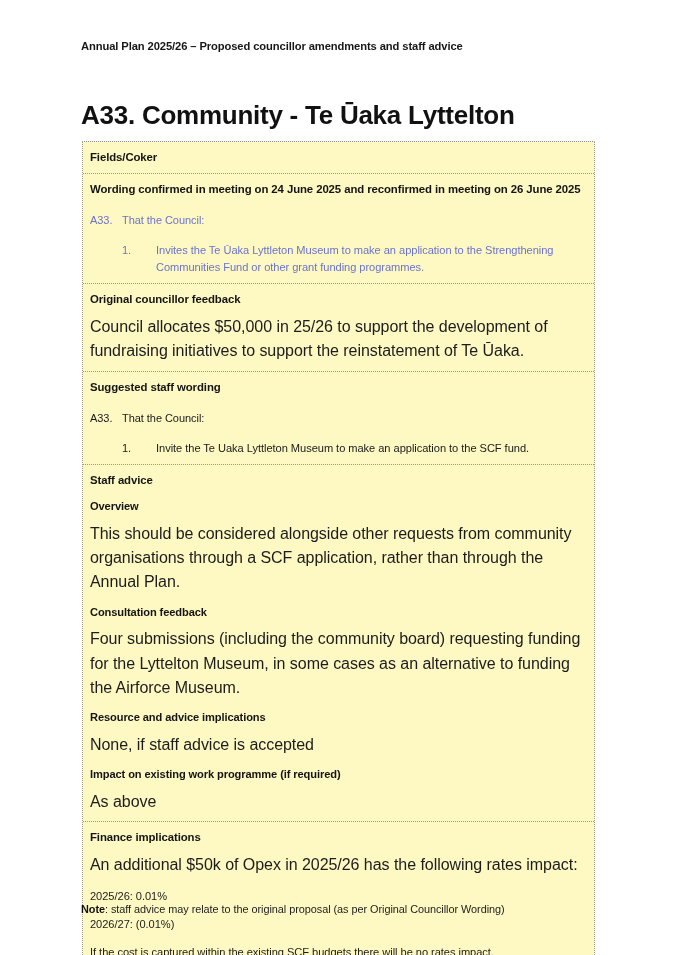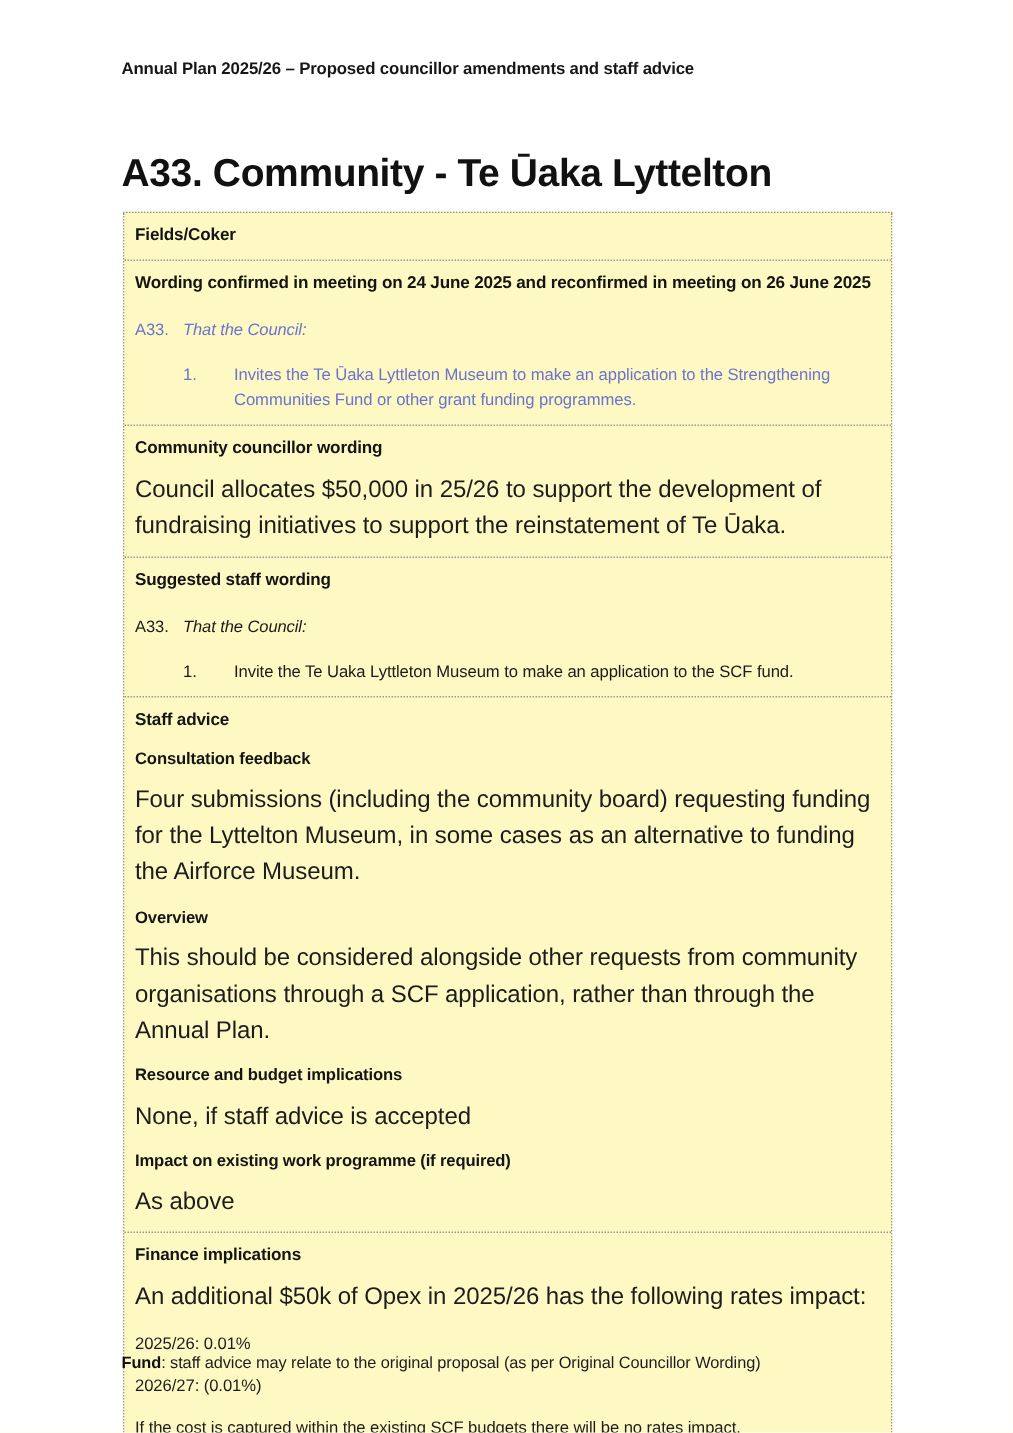"That the Council:" .res-line .txt { font-style: italic -> none }
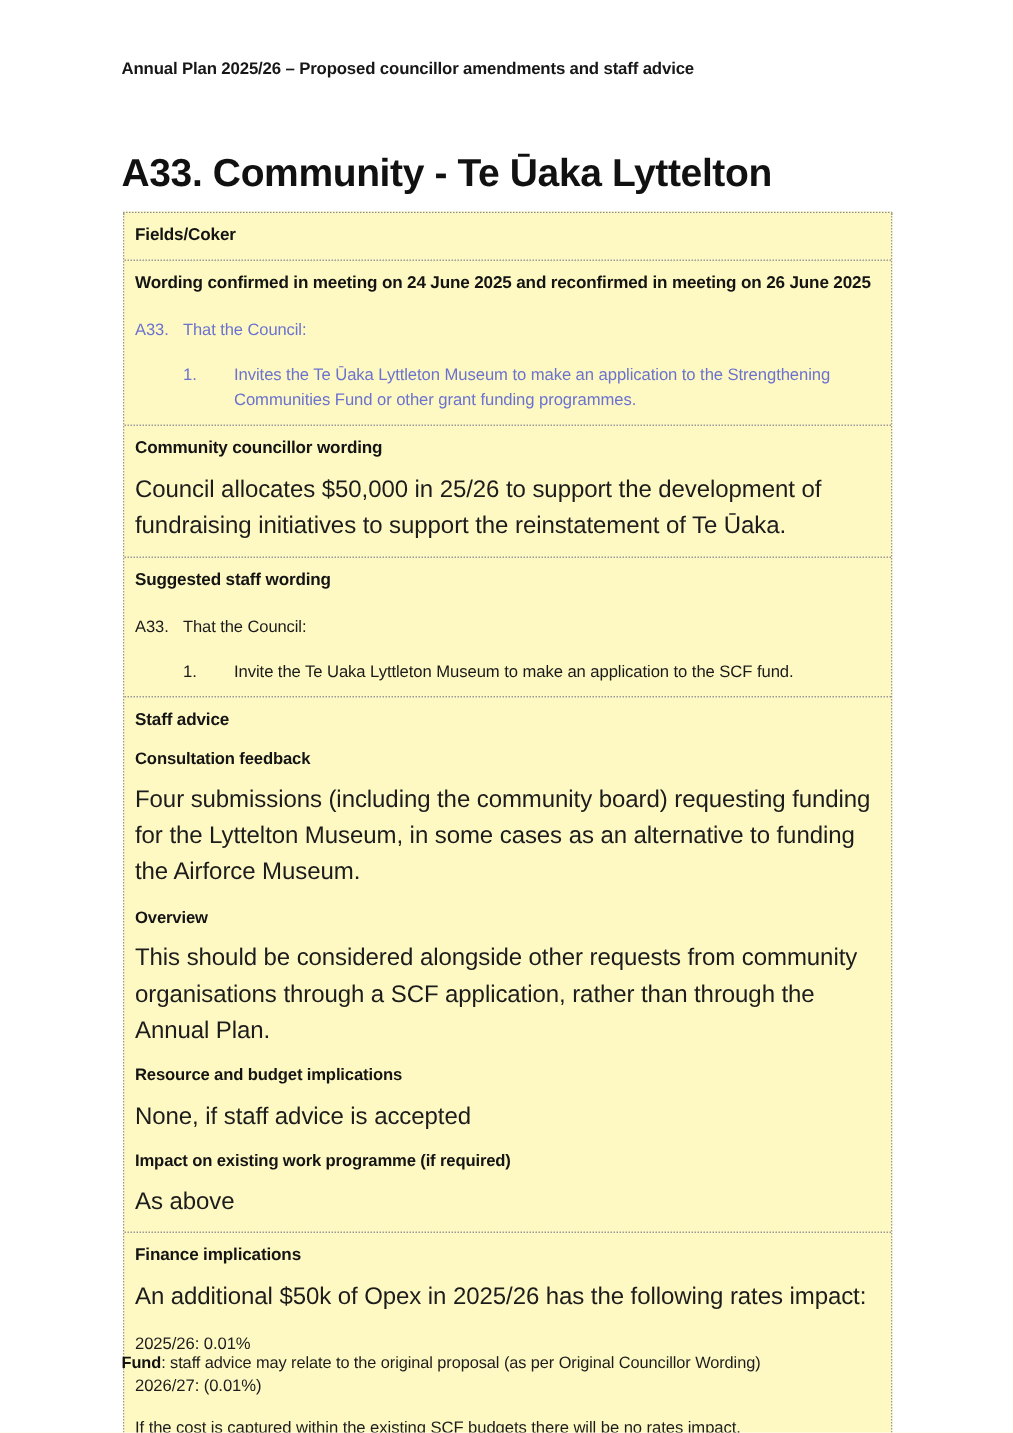"Community councillor wording" div.sec-head { text: Community councillor wording -> Original councillor feedback }
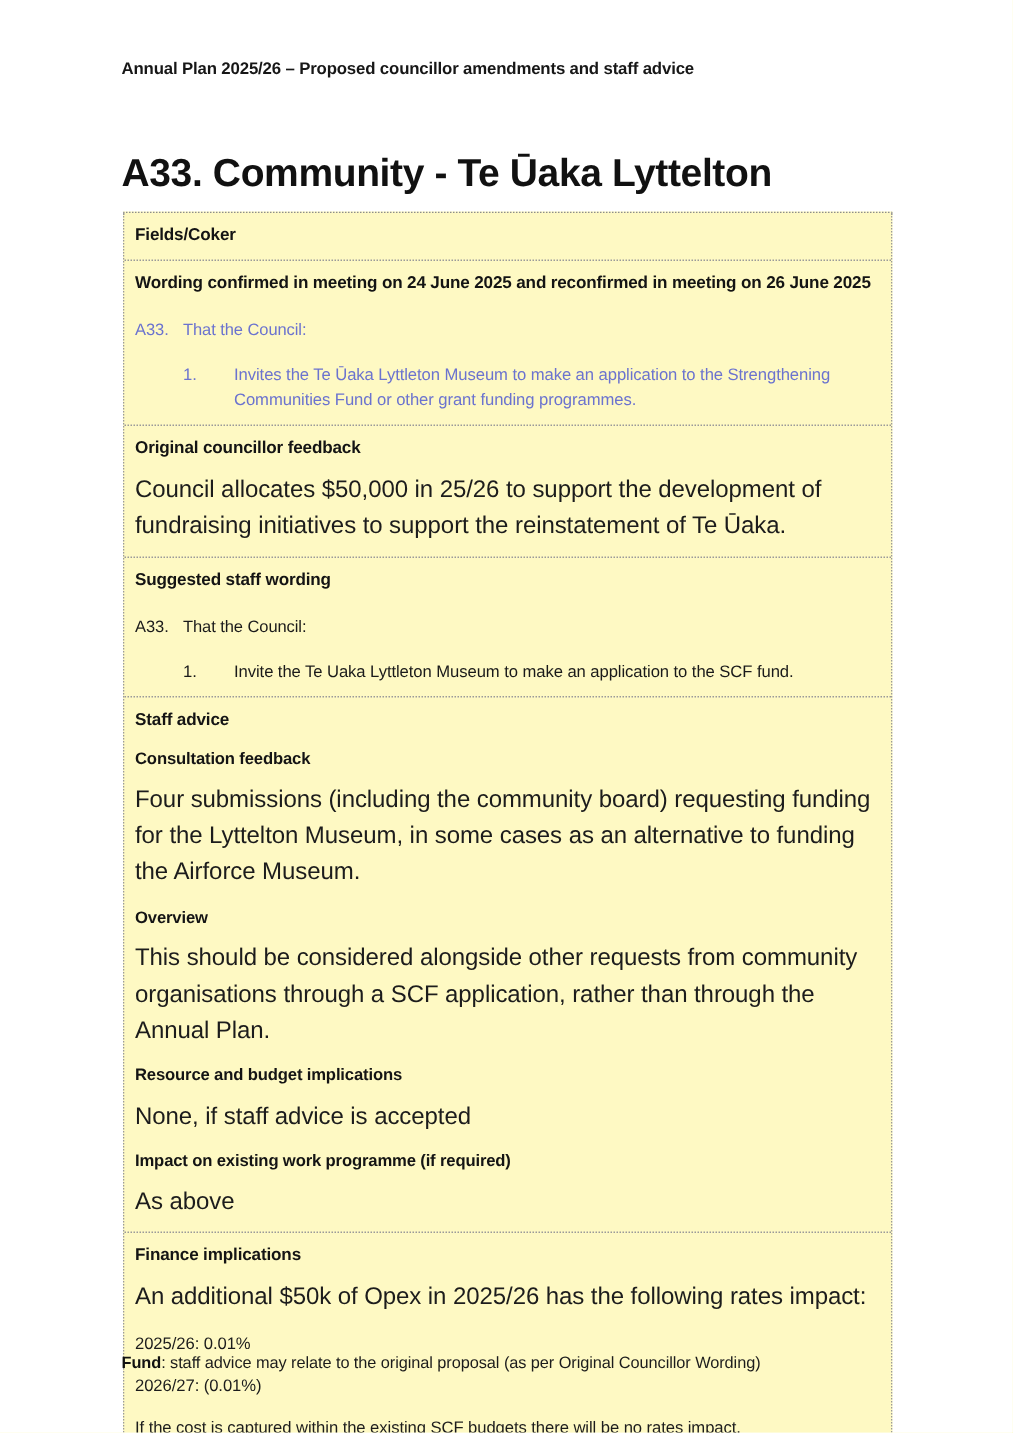"Consultation feedback" div.advice-block { order: before "Overview" -> after "Overview" }
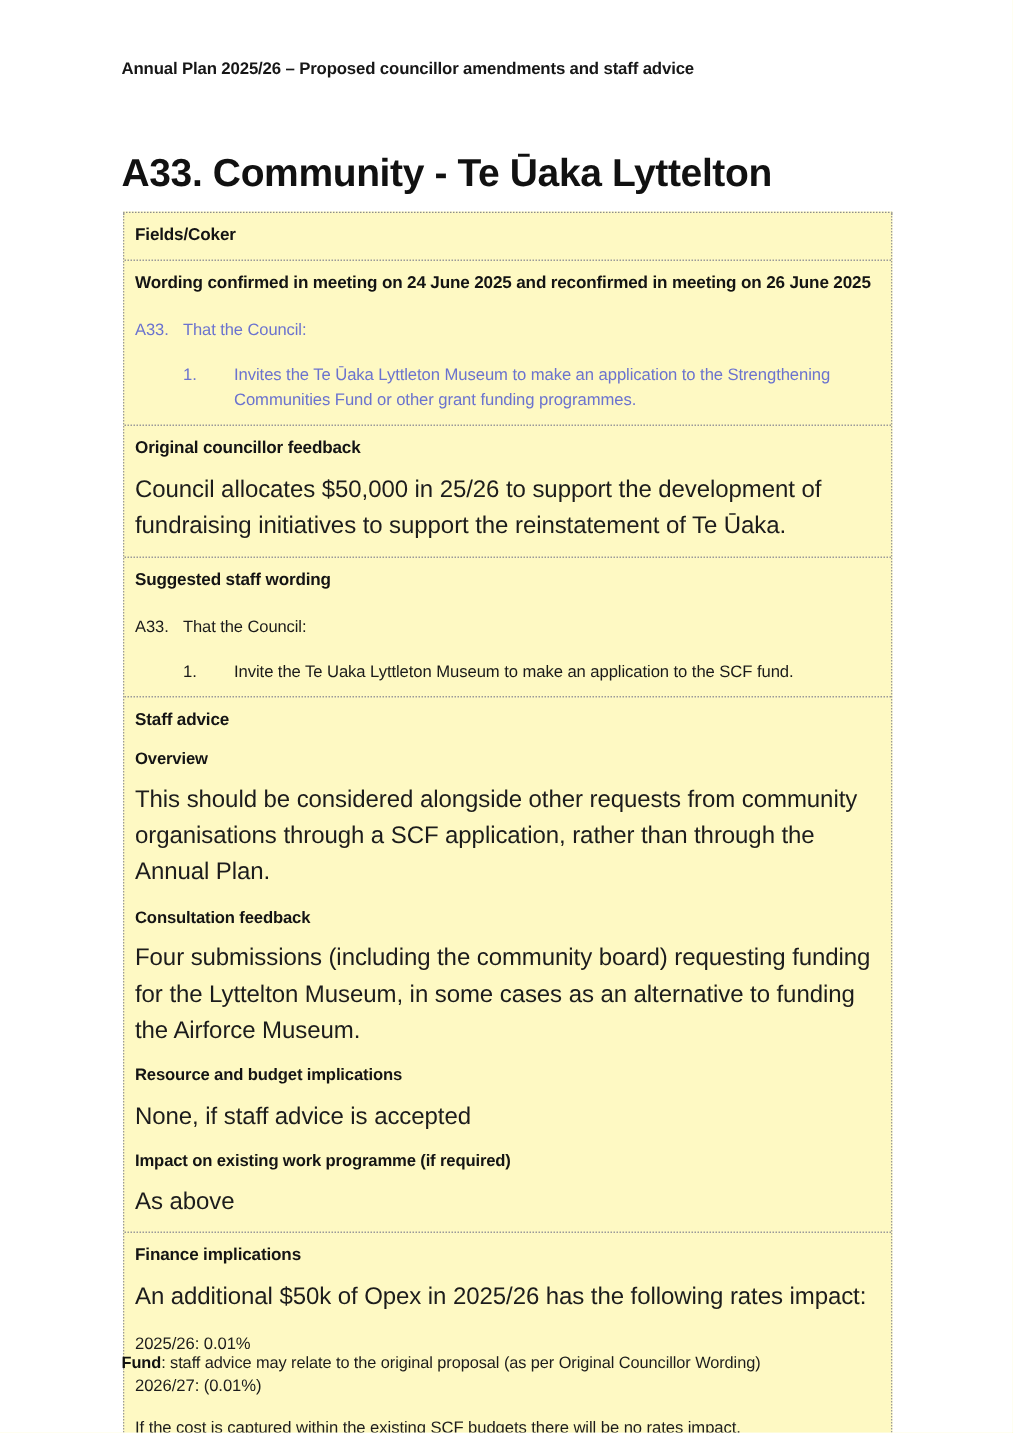"Resource and budget implications" div.sub-head { text: budget -> advice }
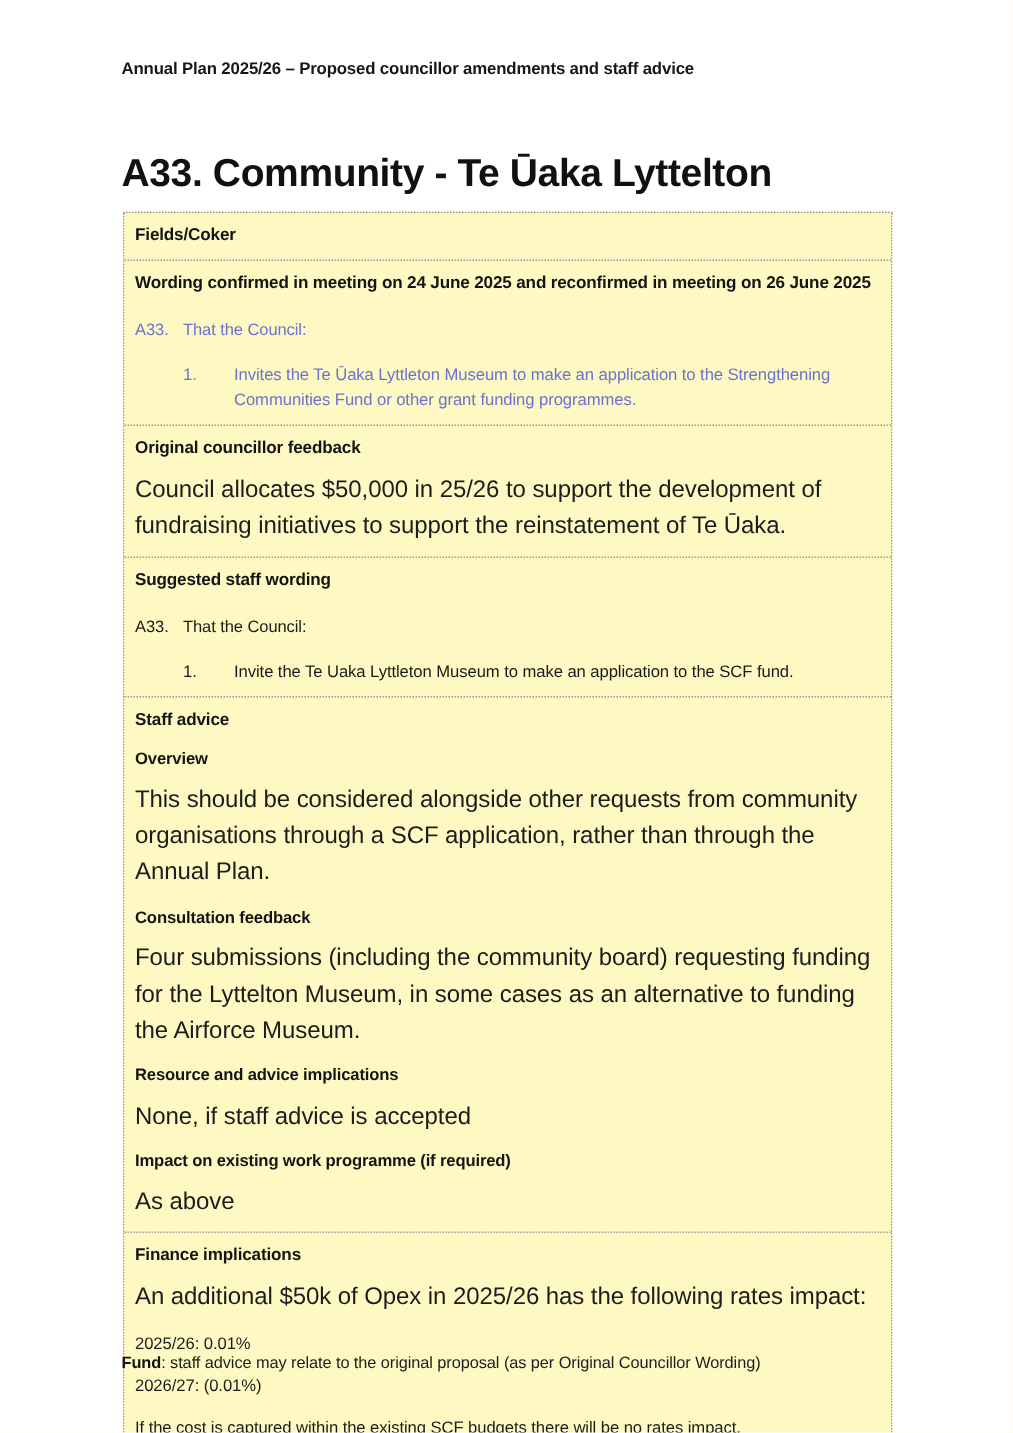"Fund" b { text: Fund -> Note }
